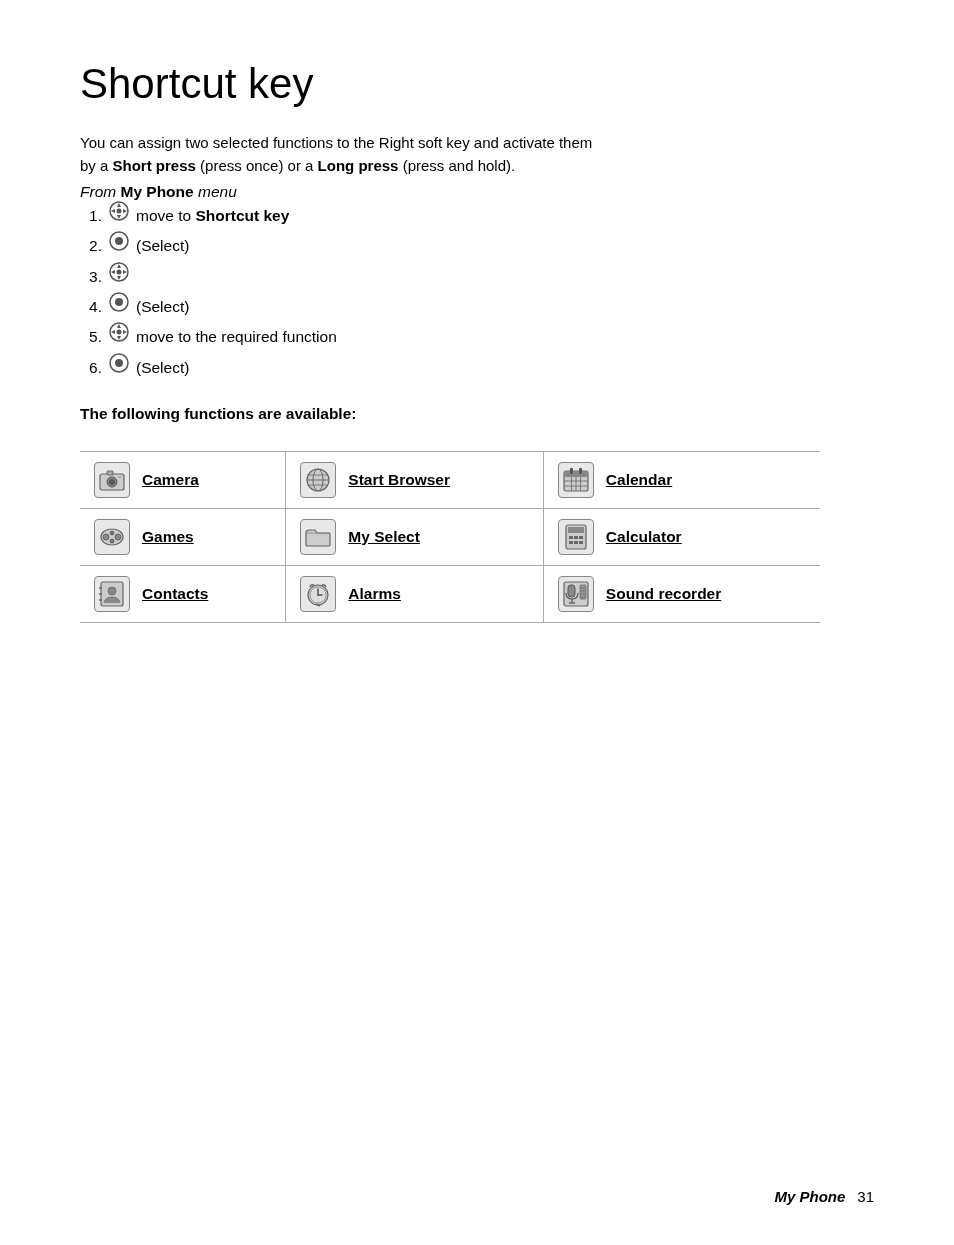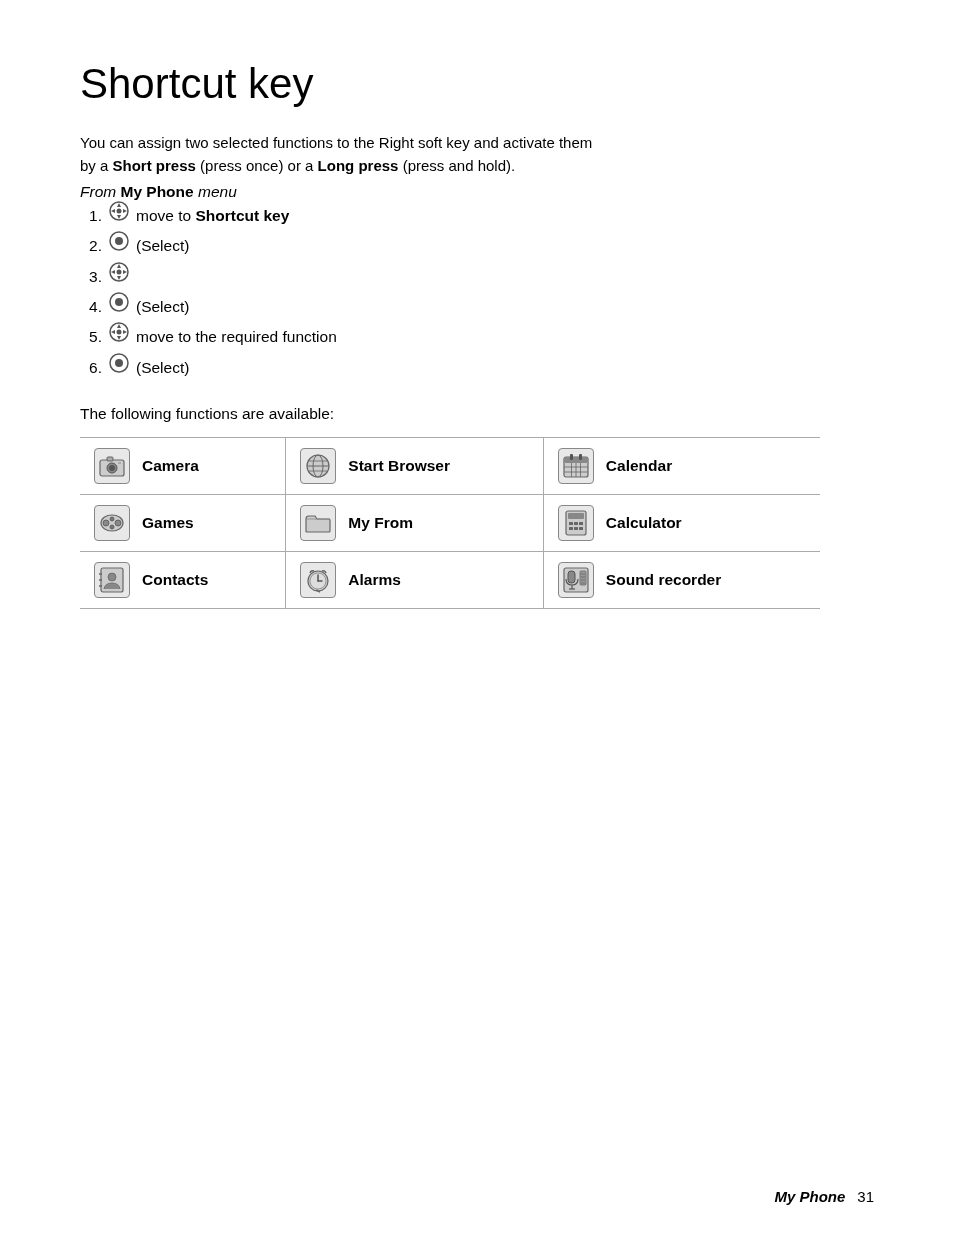"The following functions are available:" .following-text { font-weight: none -> bold; margin-bottom: 14px -> 28px }
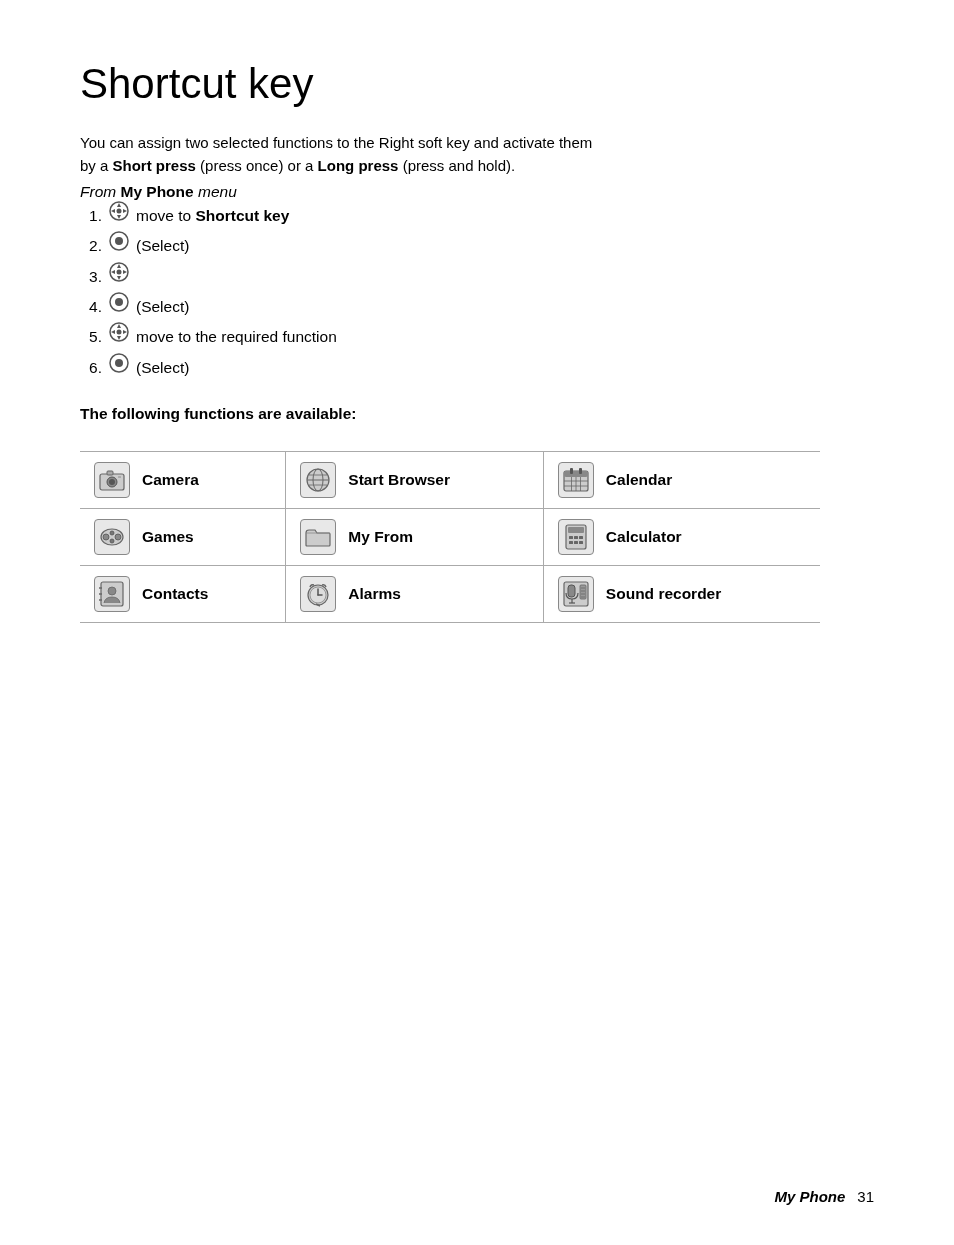"Camera" .func-label { text-decoration: none -> underline }
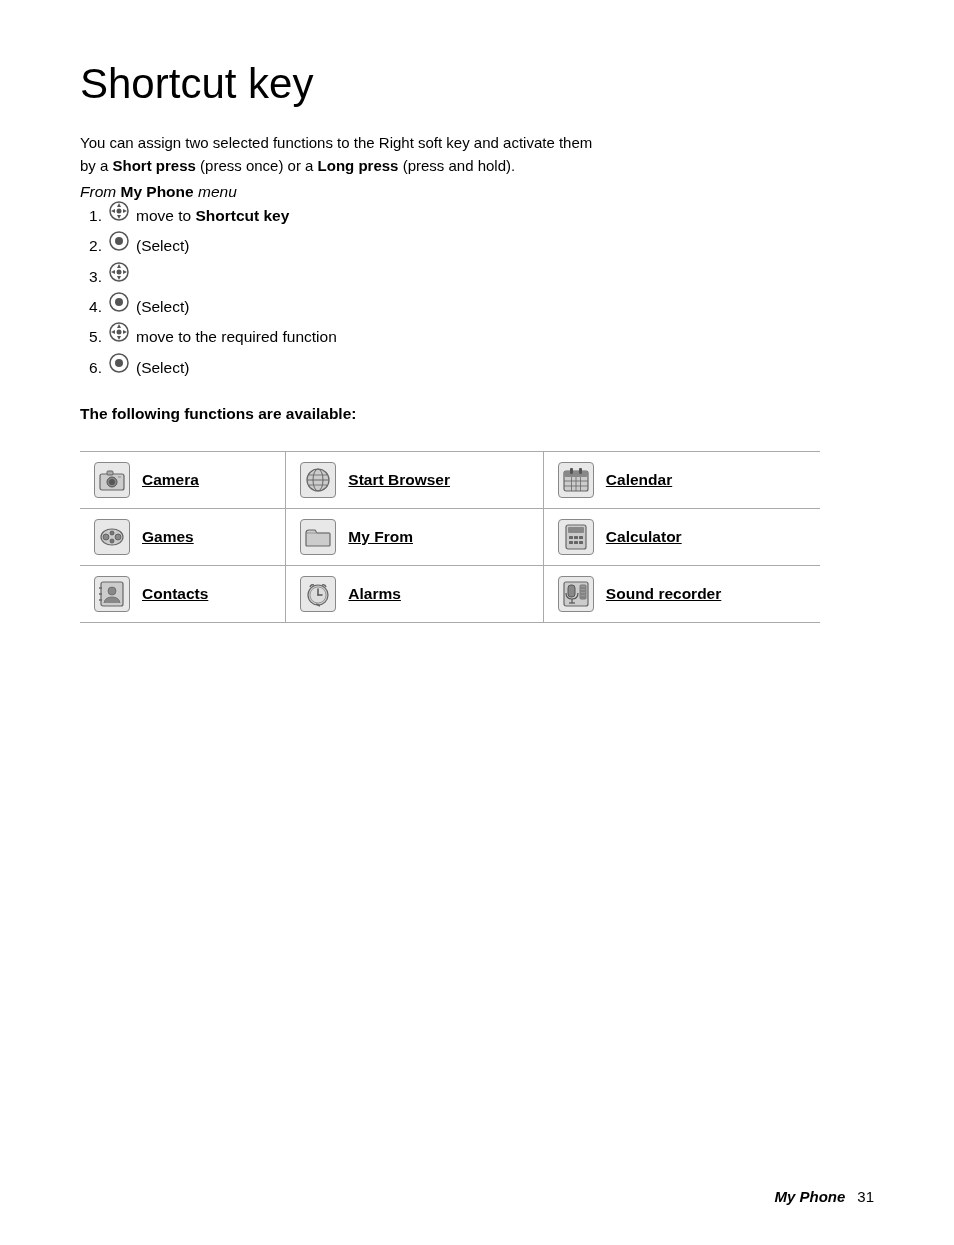"My From" span.func-label { text: From -> Select }
